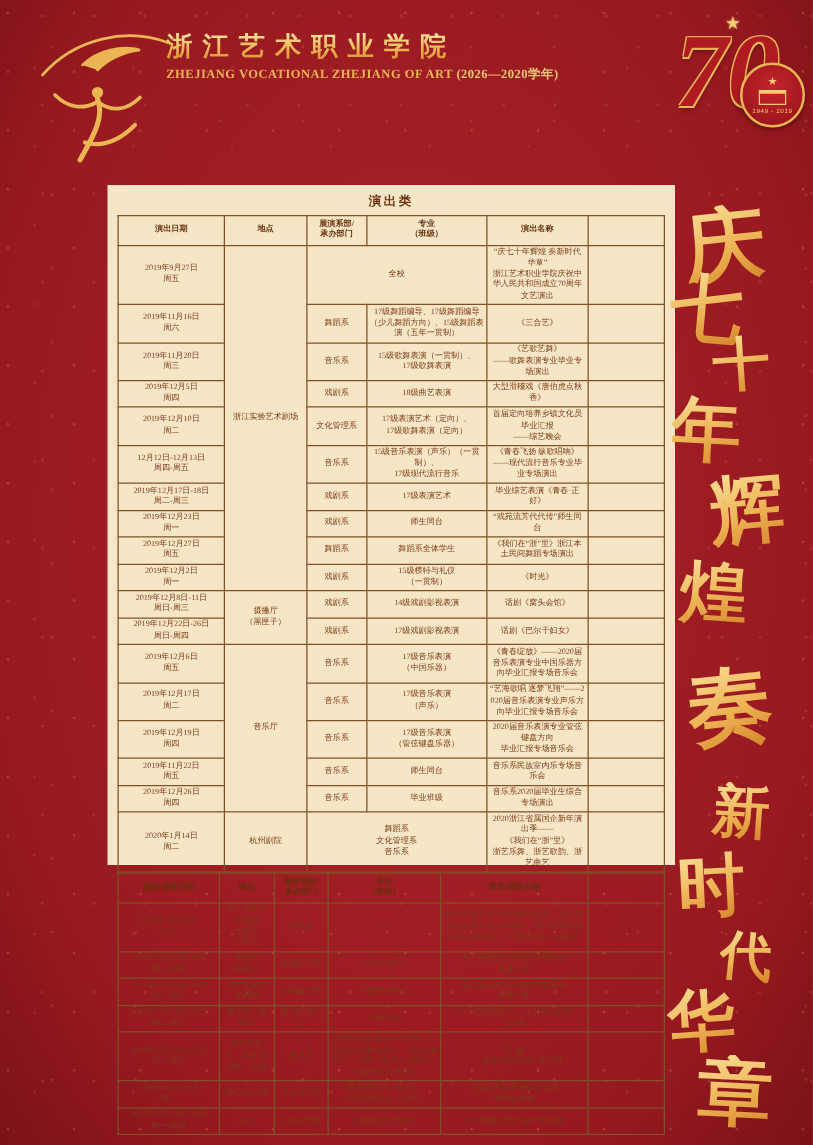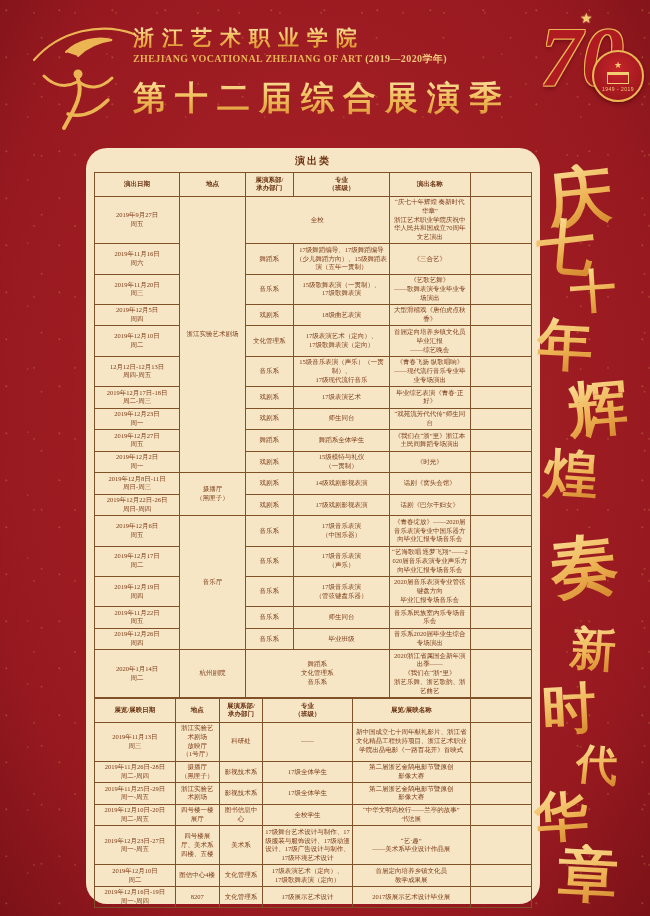"(2019—2020学年)" span.yr { text: 2019 -> 2026 }
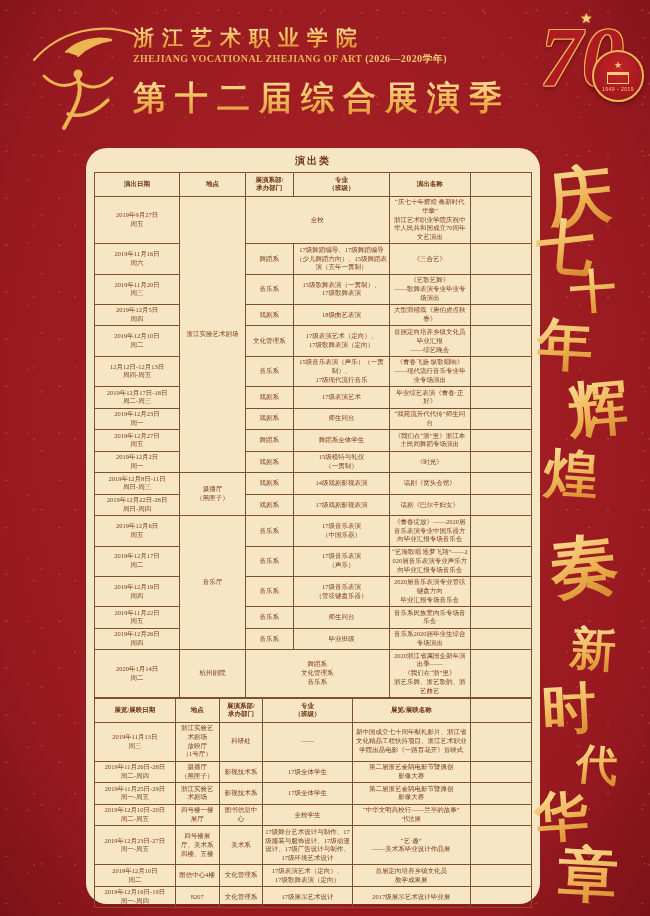"第十二届综合展演季" div.season { html: <div>第十二届综合展演季</div> -> none }
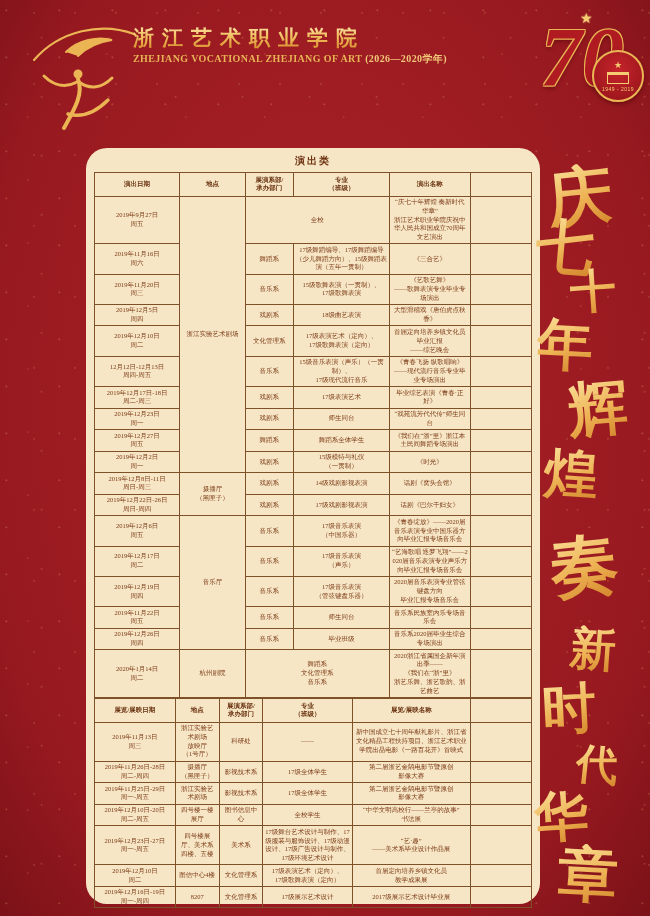"演出类" .panel { border-radius: 21px -> none; height: 756px -> 544px }
